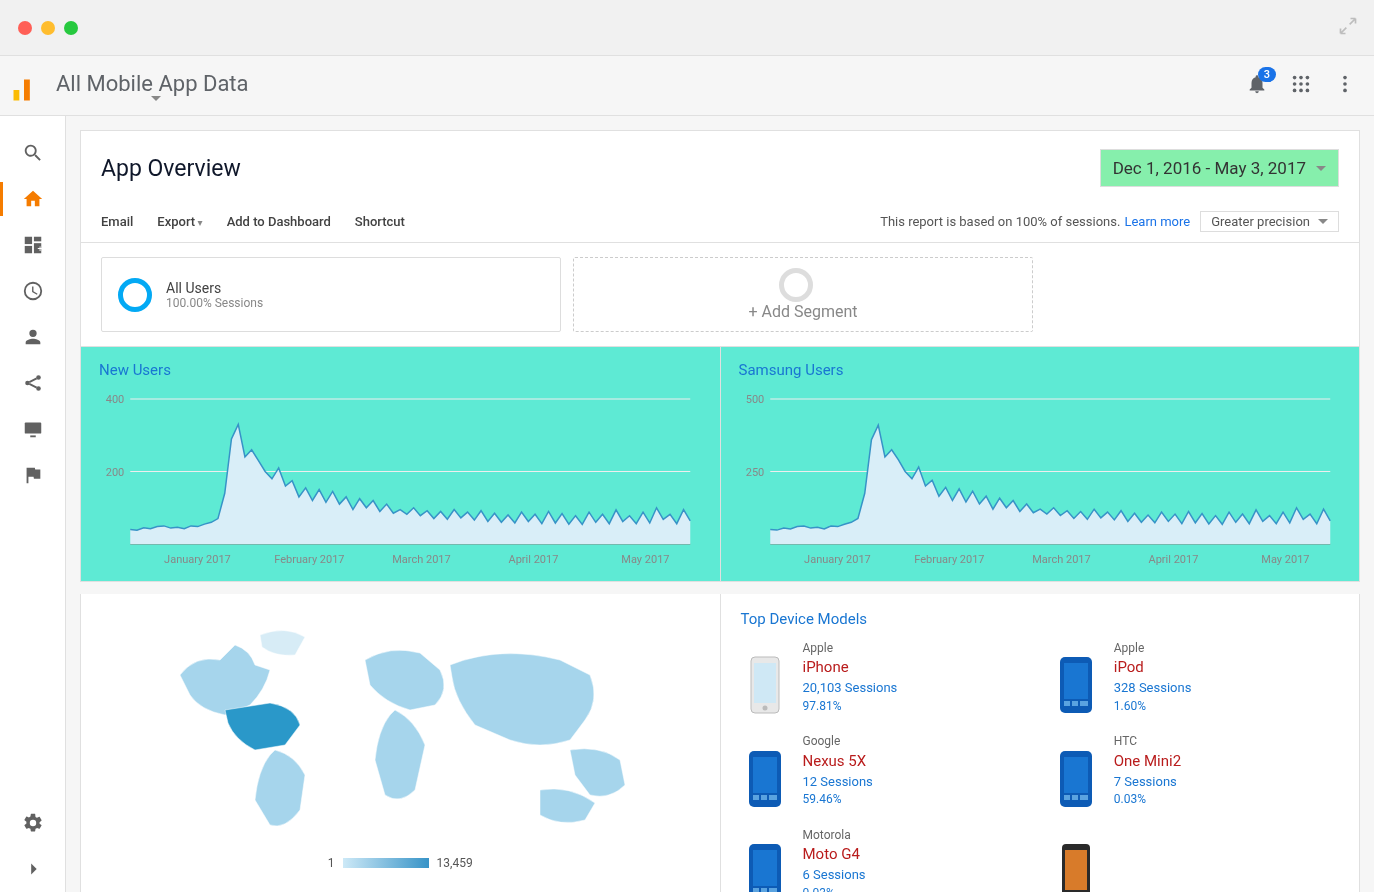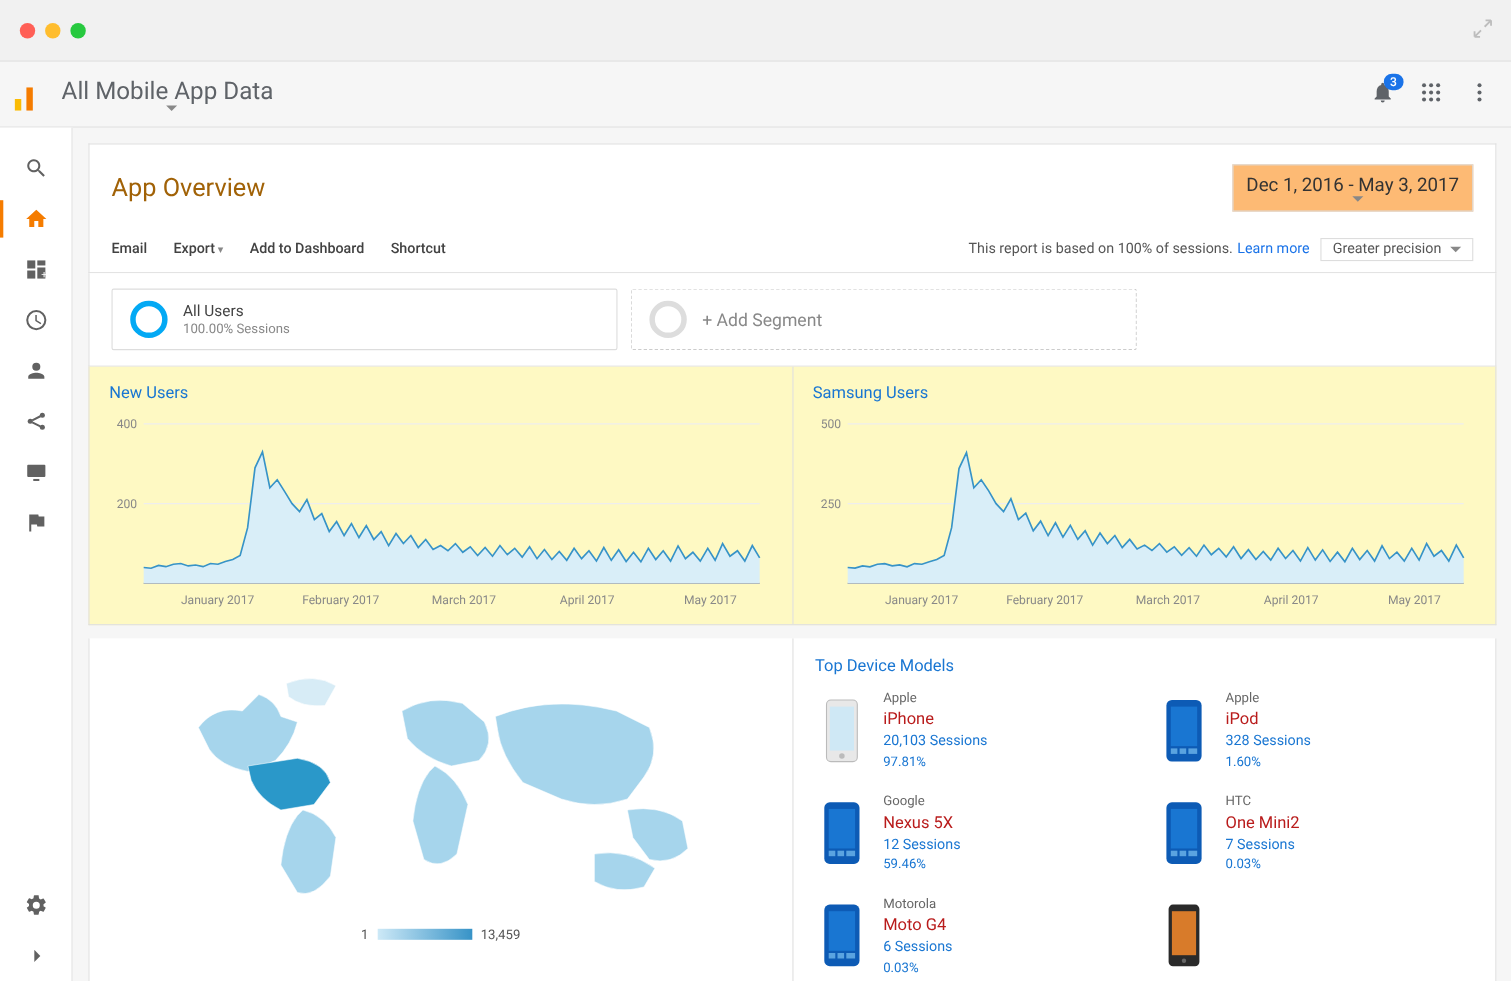"App Overview" .page-title { color: #a16207 -> #0f172a }
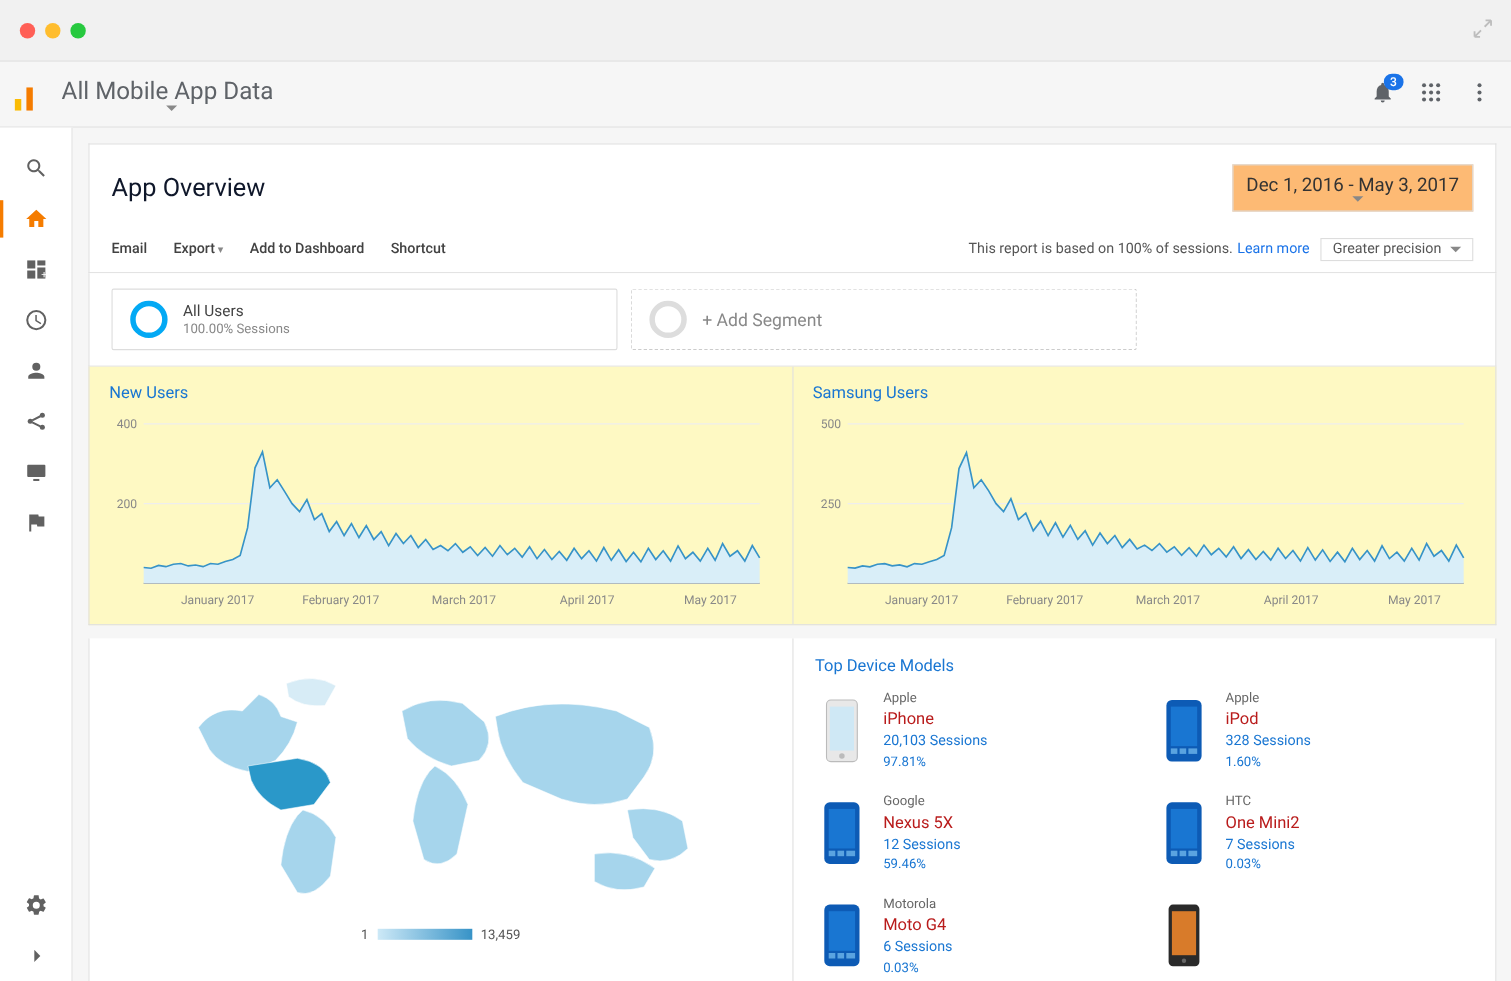"Dec 1, 2016 - May" .date-picker { background: #fdba74 -> #86efac; flex-direction: column -> none }
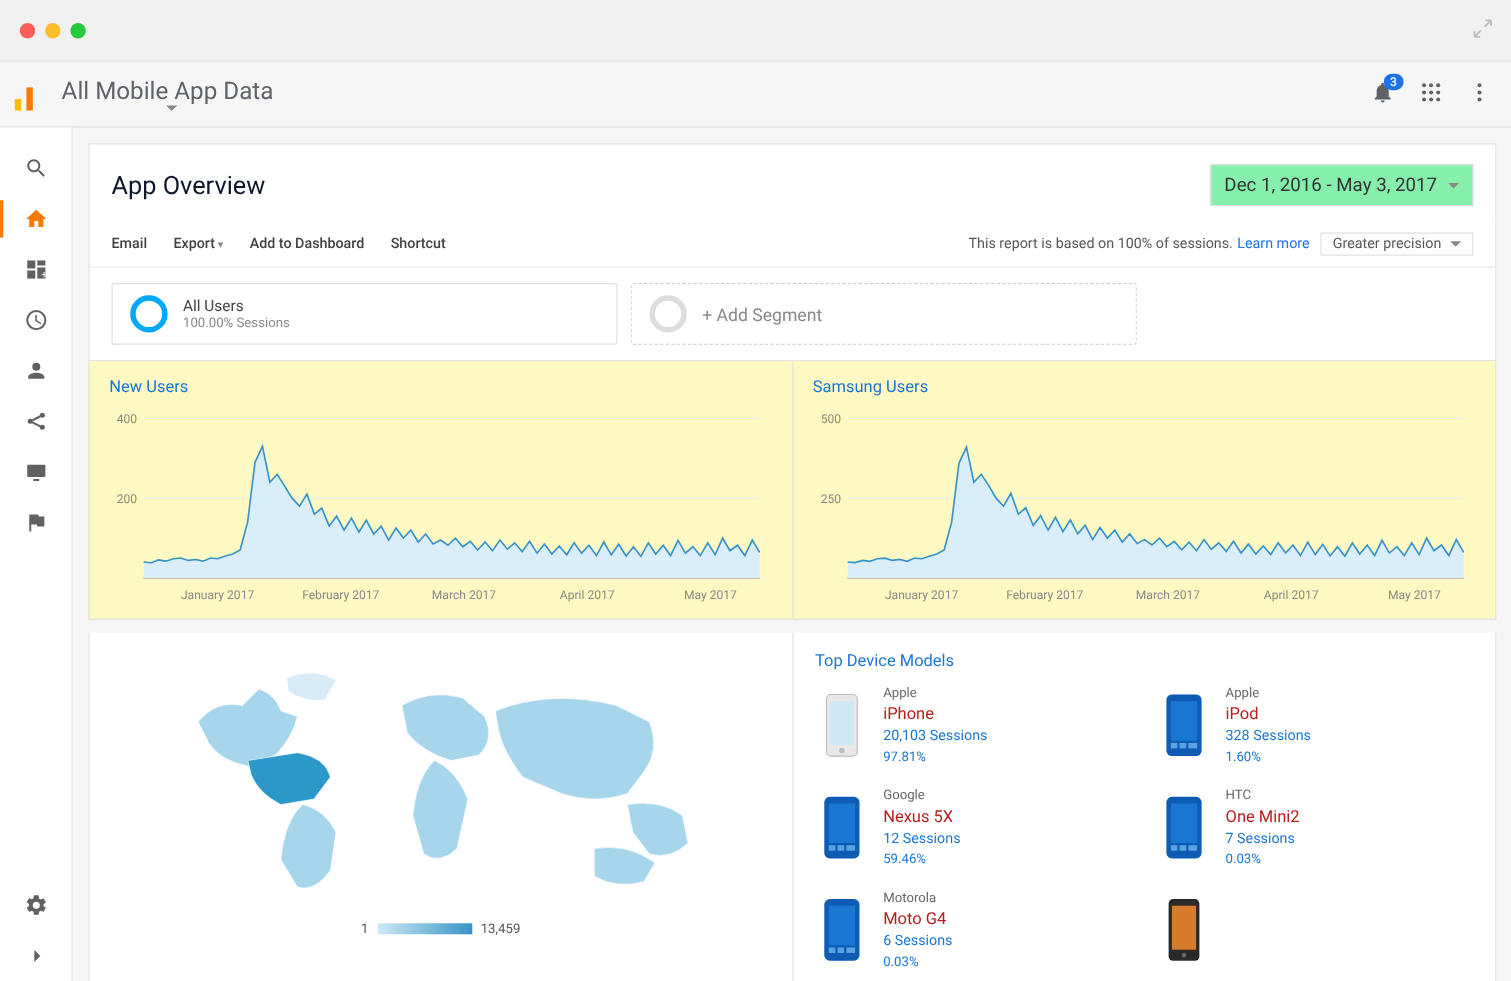"+ Add Segment" .segment-card.add { flex-direction: none -> column }
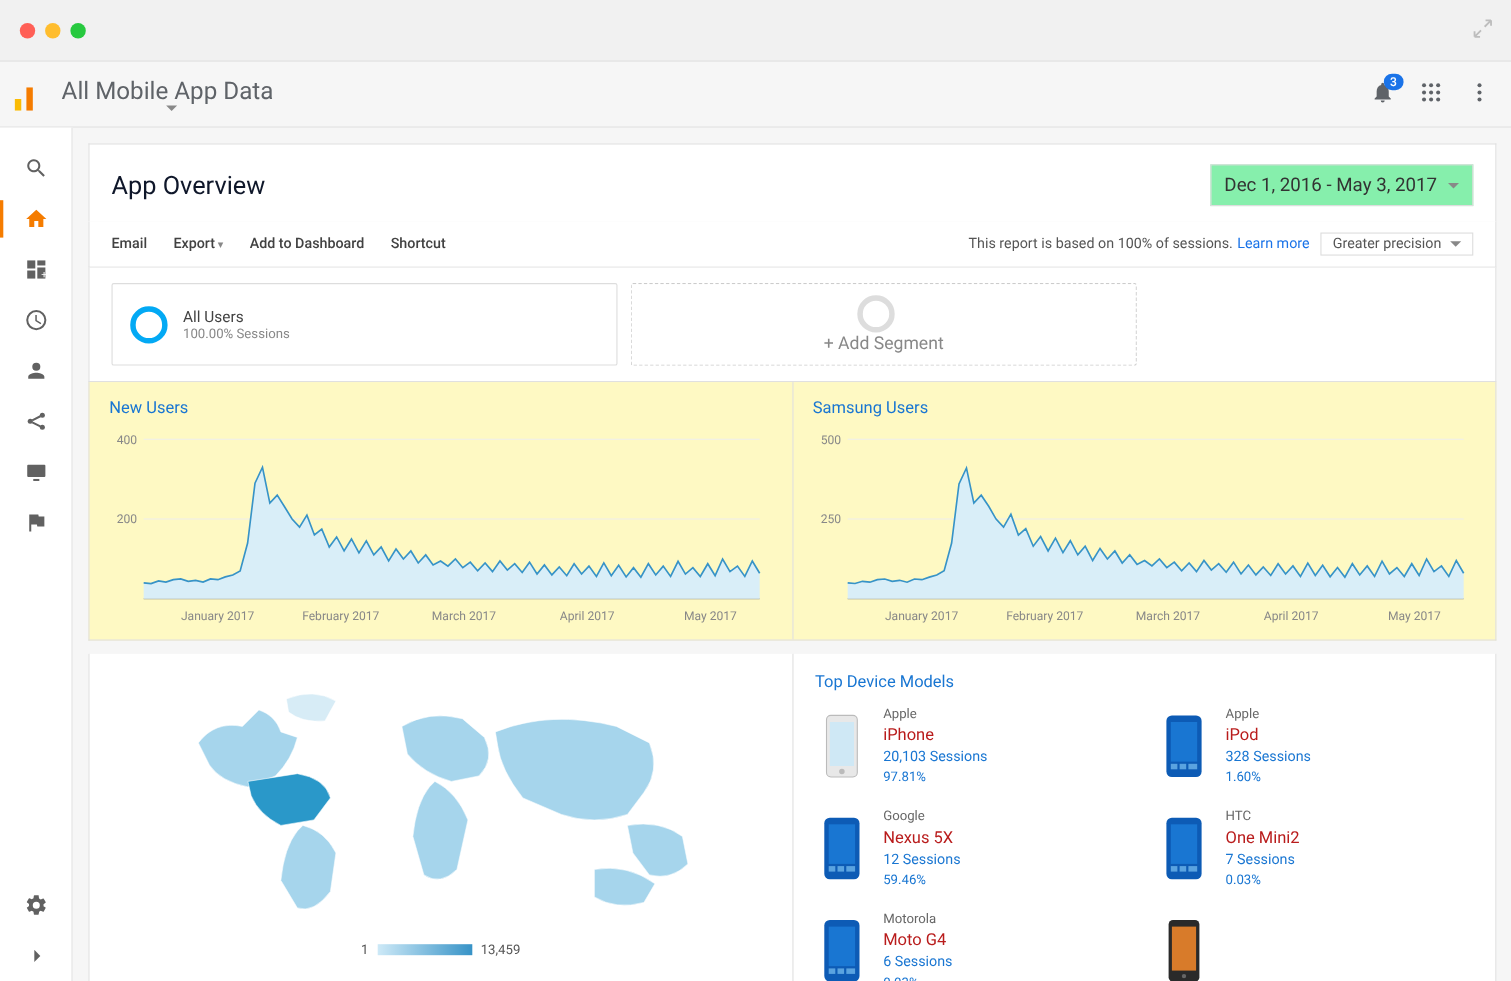"New Users" .charts-row { background: #fef9c3 -> #5eead4 }
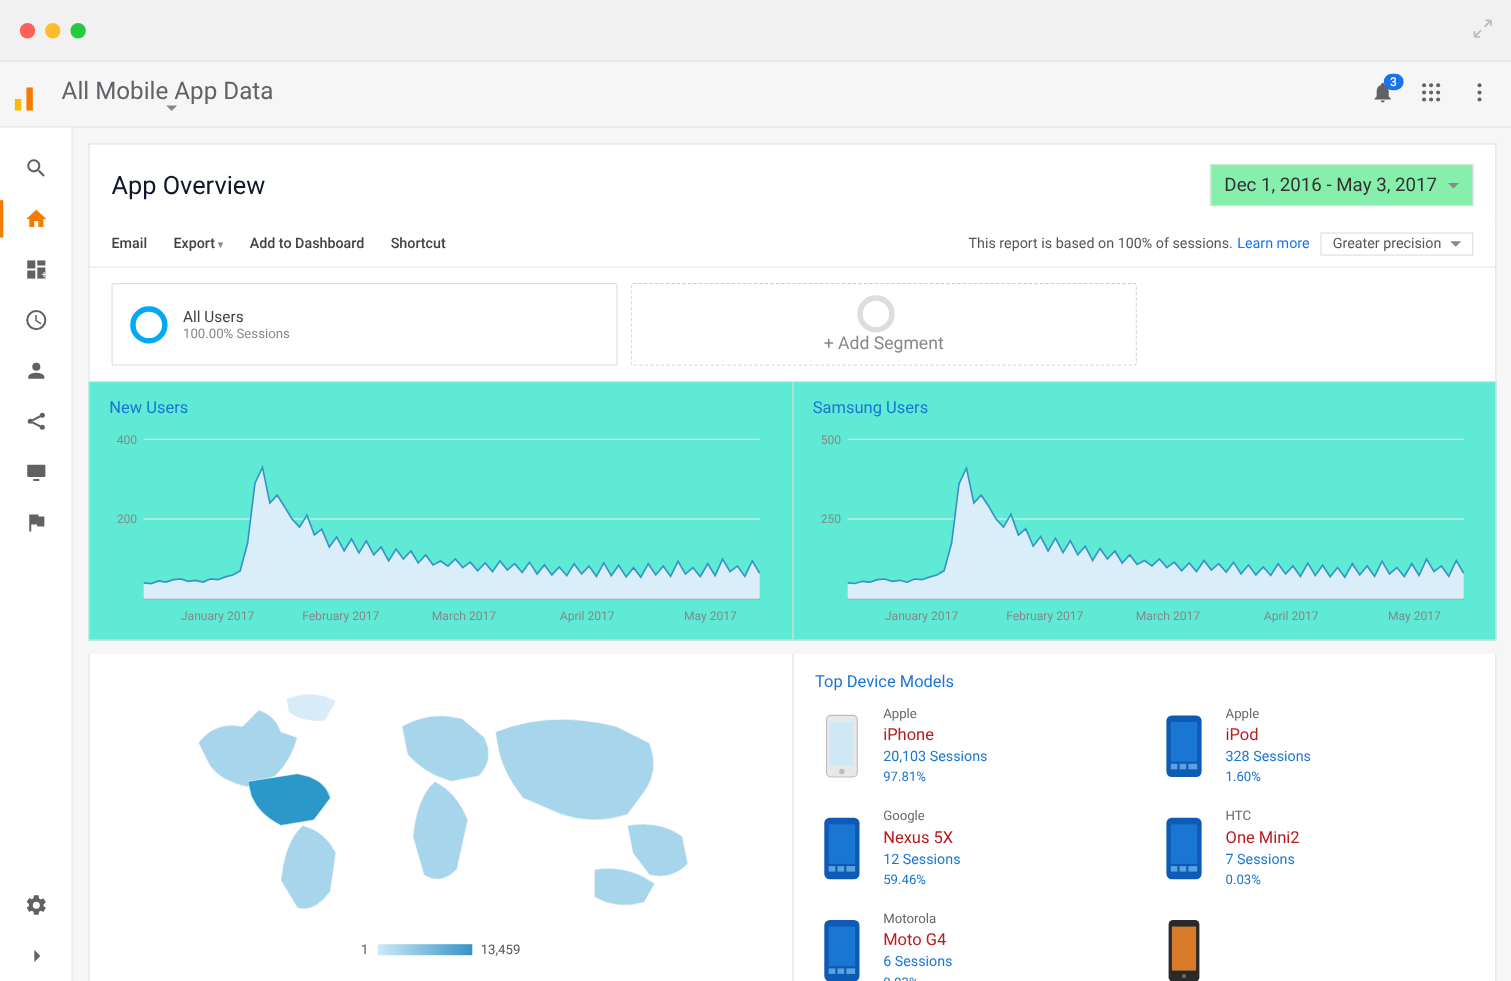"Apple" .device-item { align-items: center -> flex-end }
